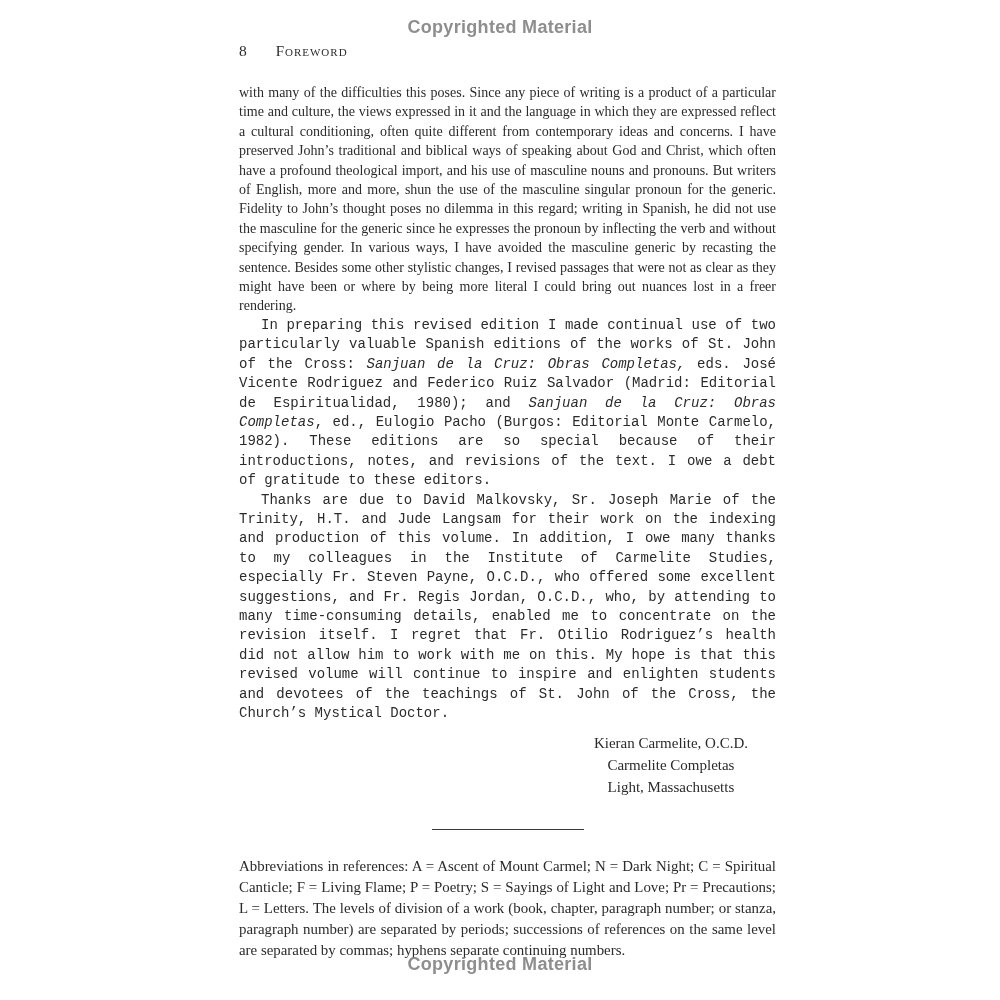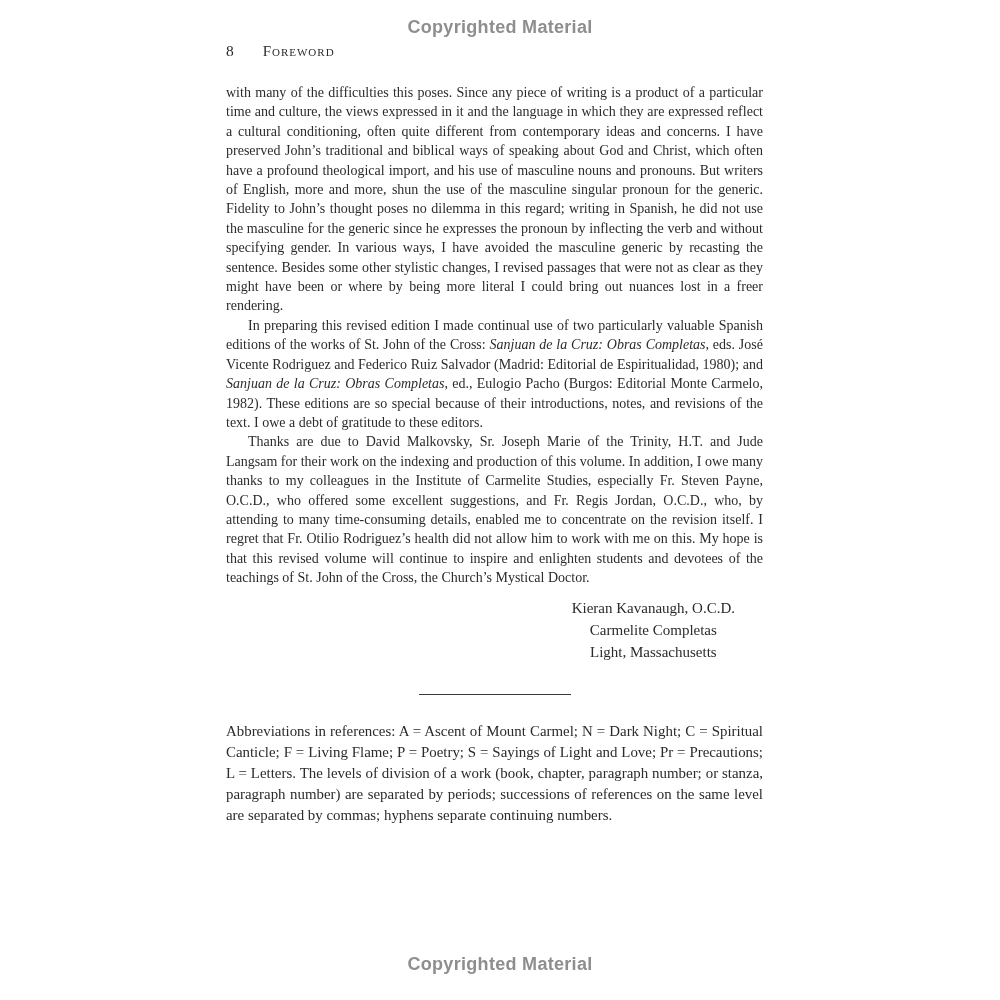"8 Foreword" .content { left: 226px -> 239px }
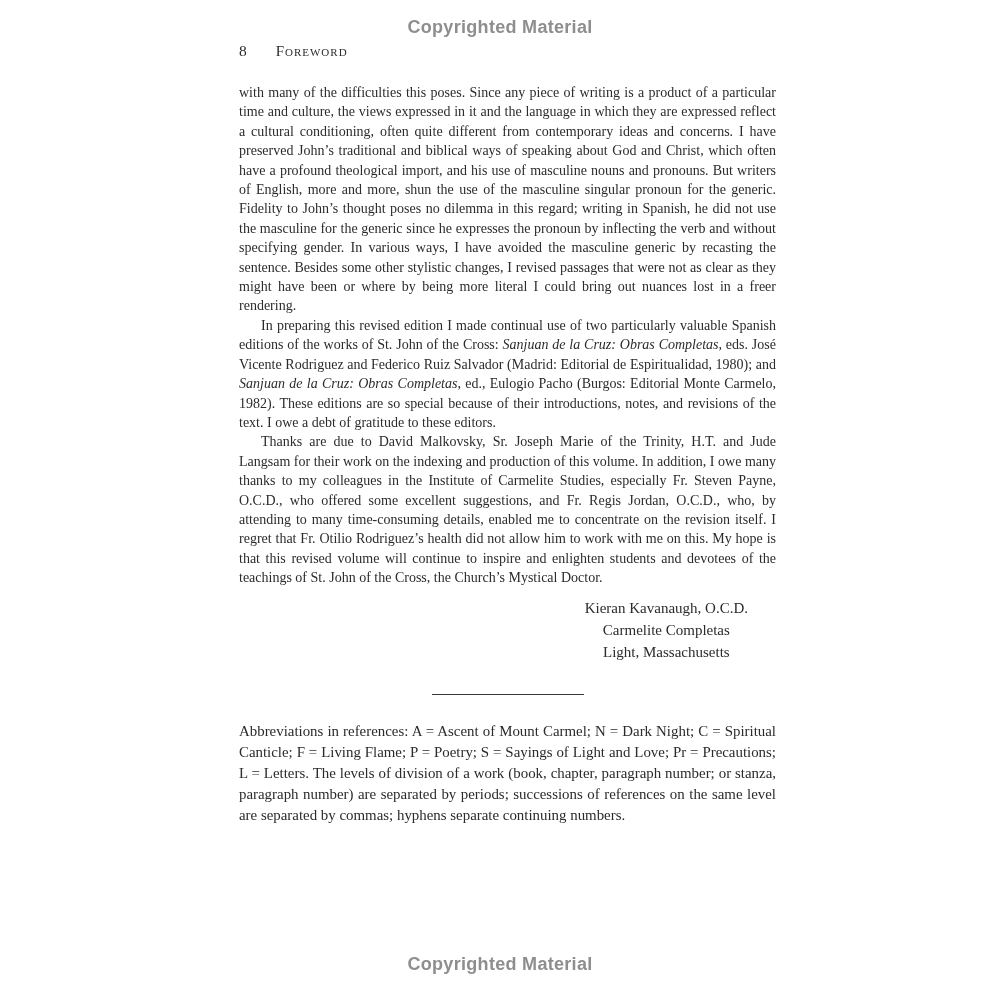"In preparing this revised edition" .body-text p.indent { font-family: none -> Liberation Mono, monospace }
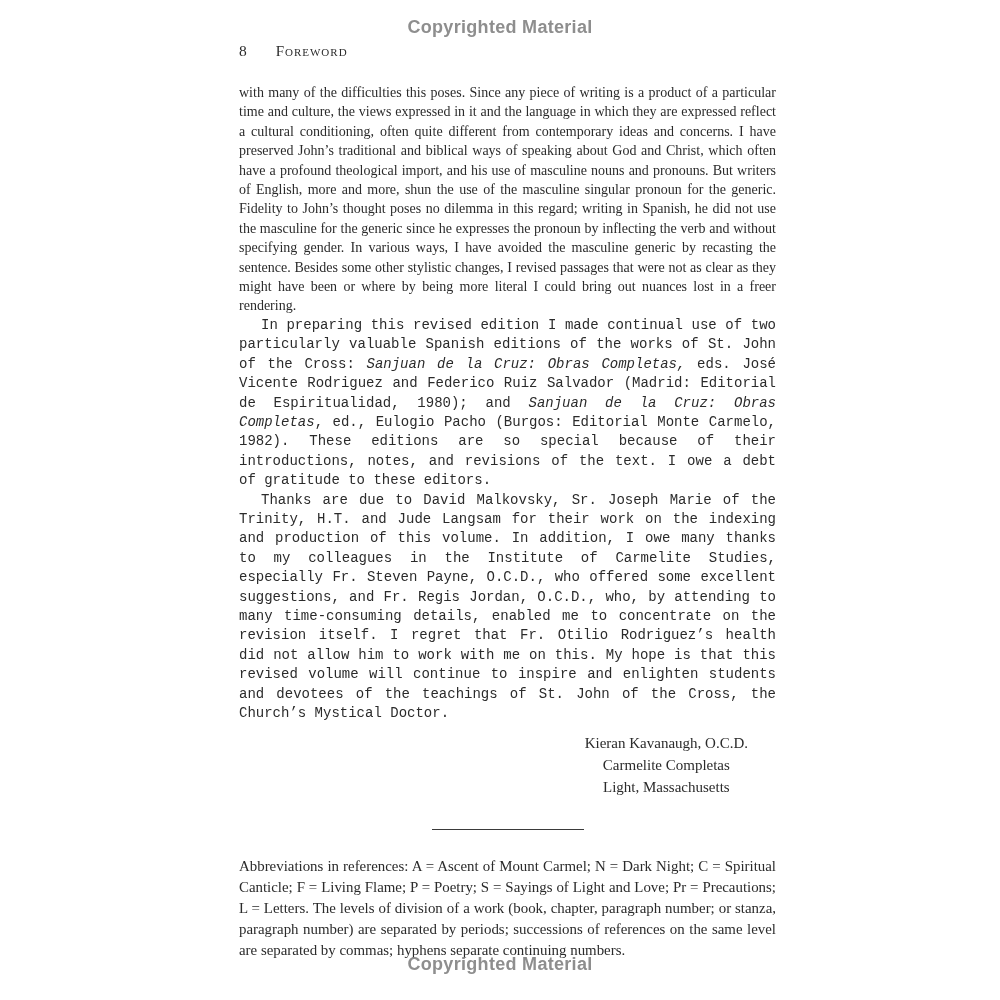"Kieran Kavanaugh, O.C.D." div { text: Kavanaugh -> Carmelite }
